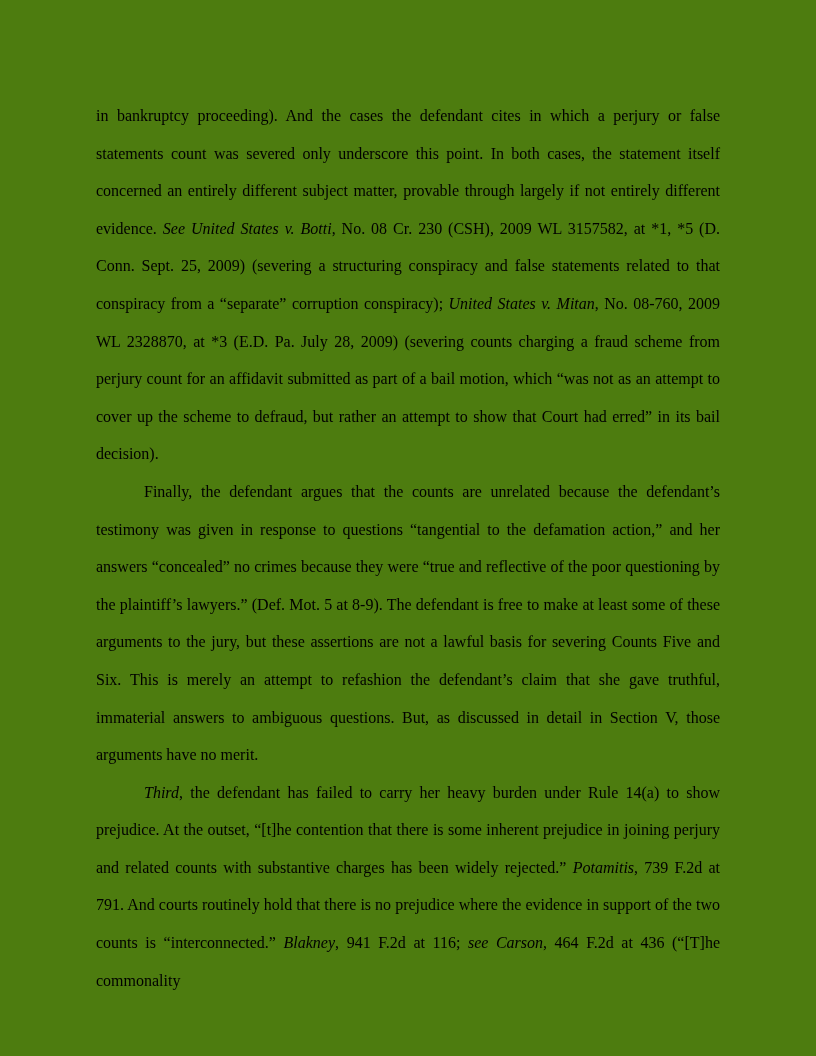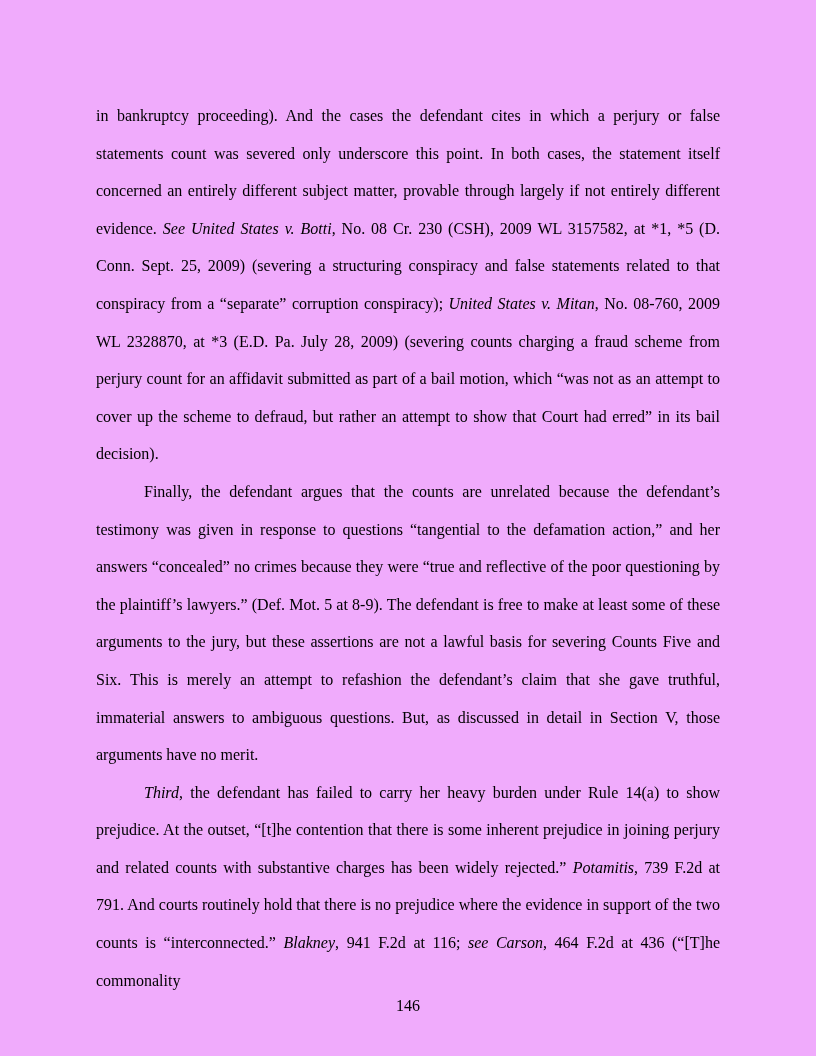"in bankruptcy proceeding). And the" .page { background: #f0abfc -> #4d7c0f }
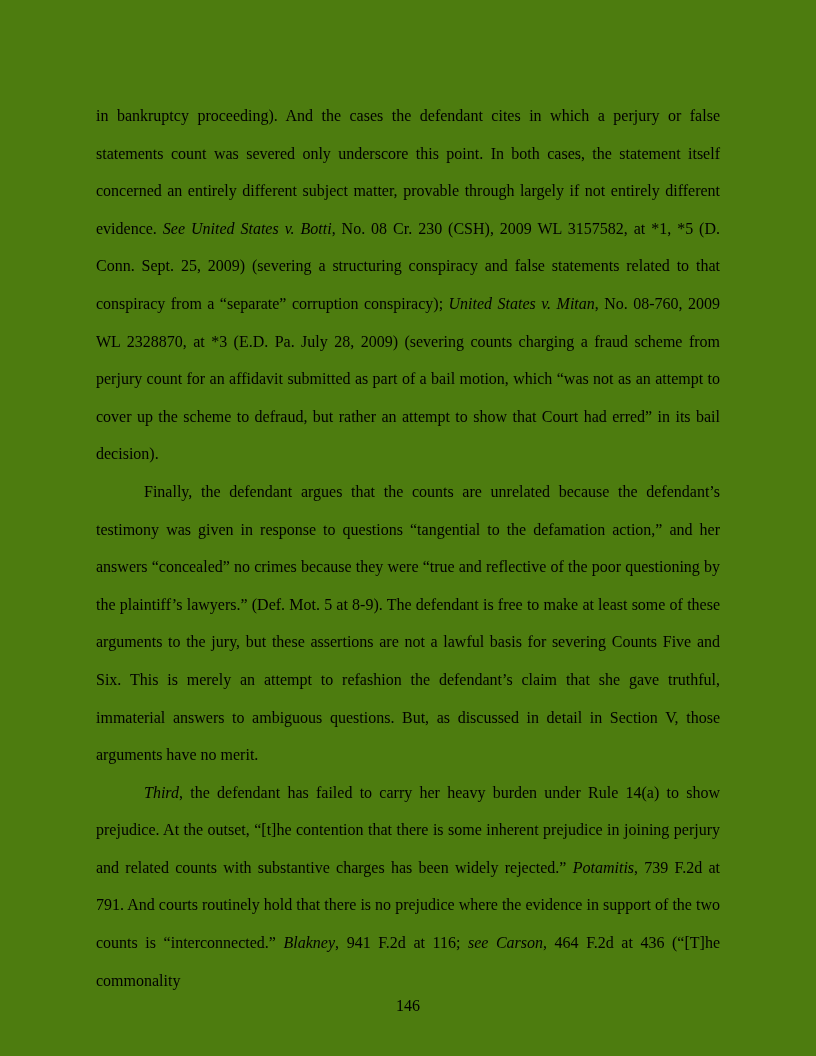"146" div.page-number { html: <div>146</div> -> none }
